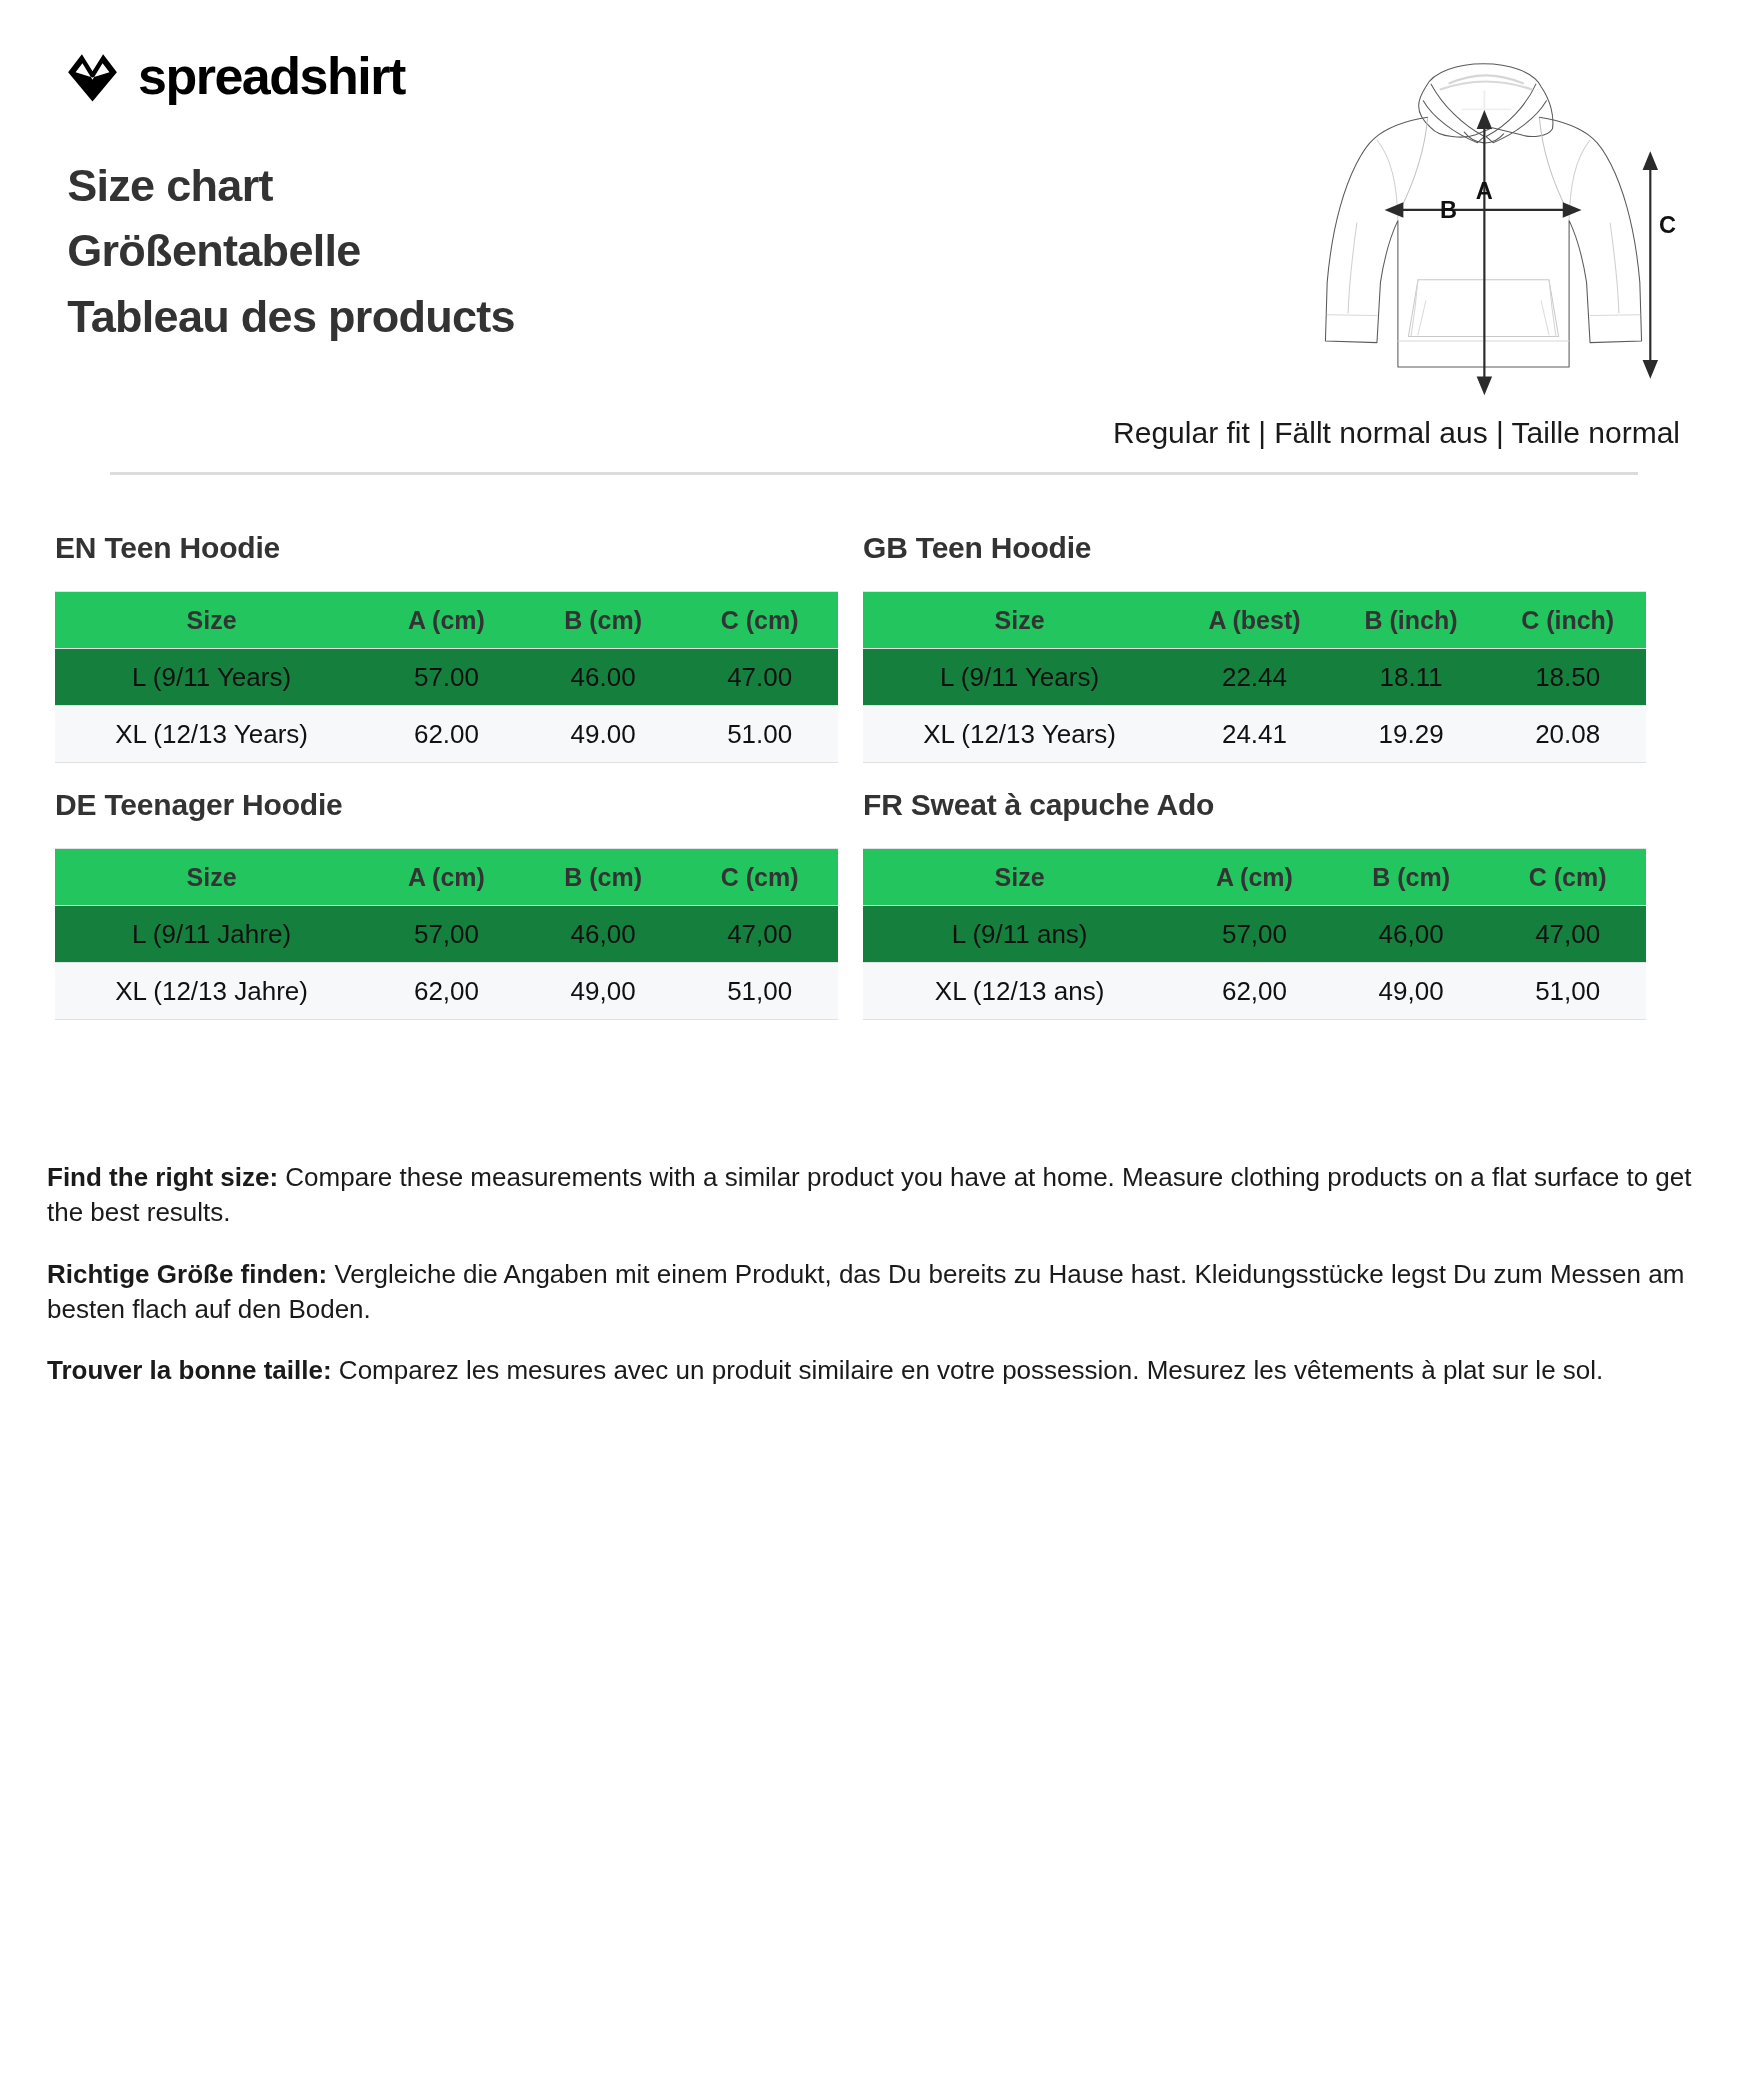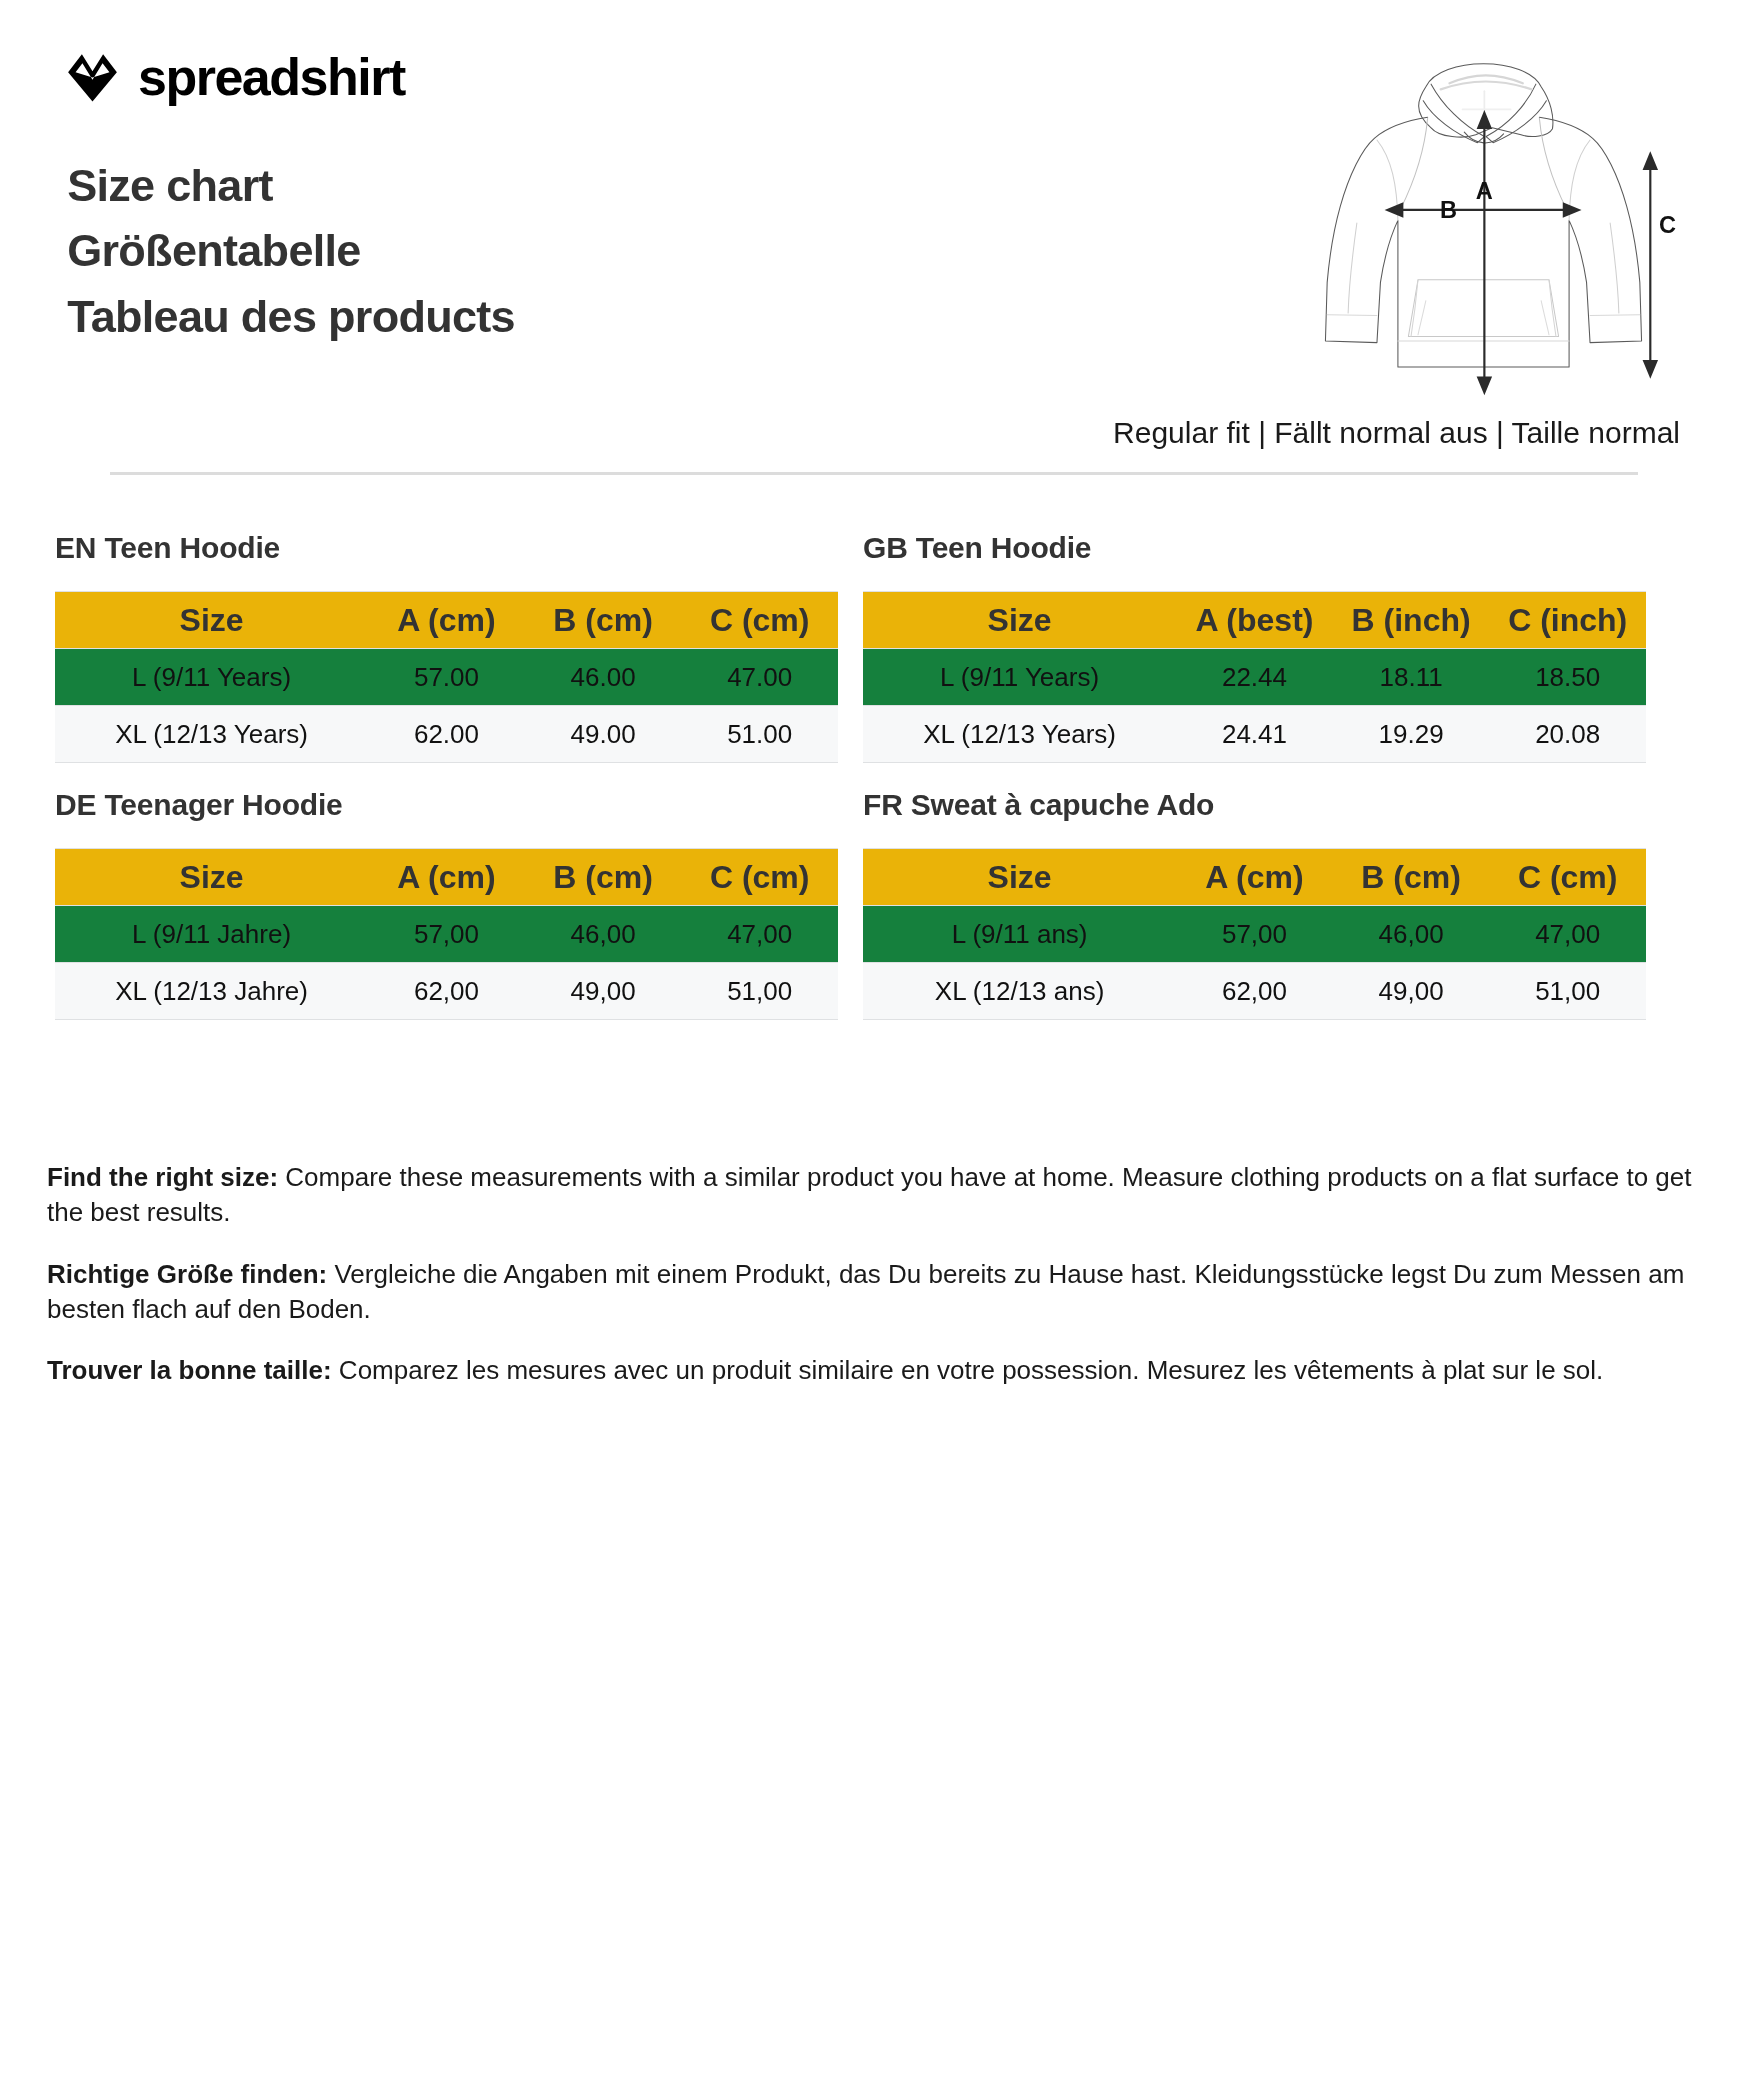"spreadshirt" .brand { align-items: center -> none }
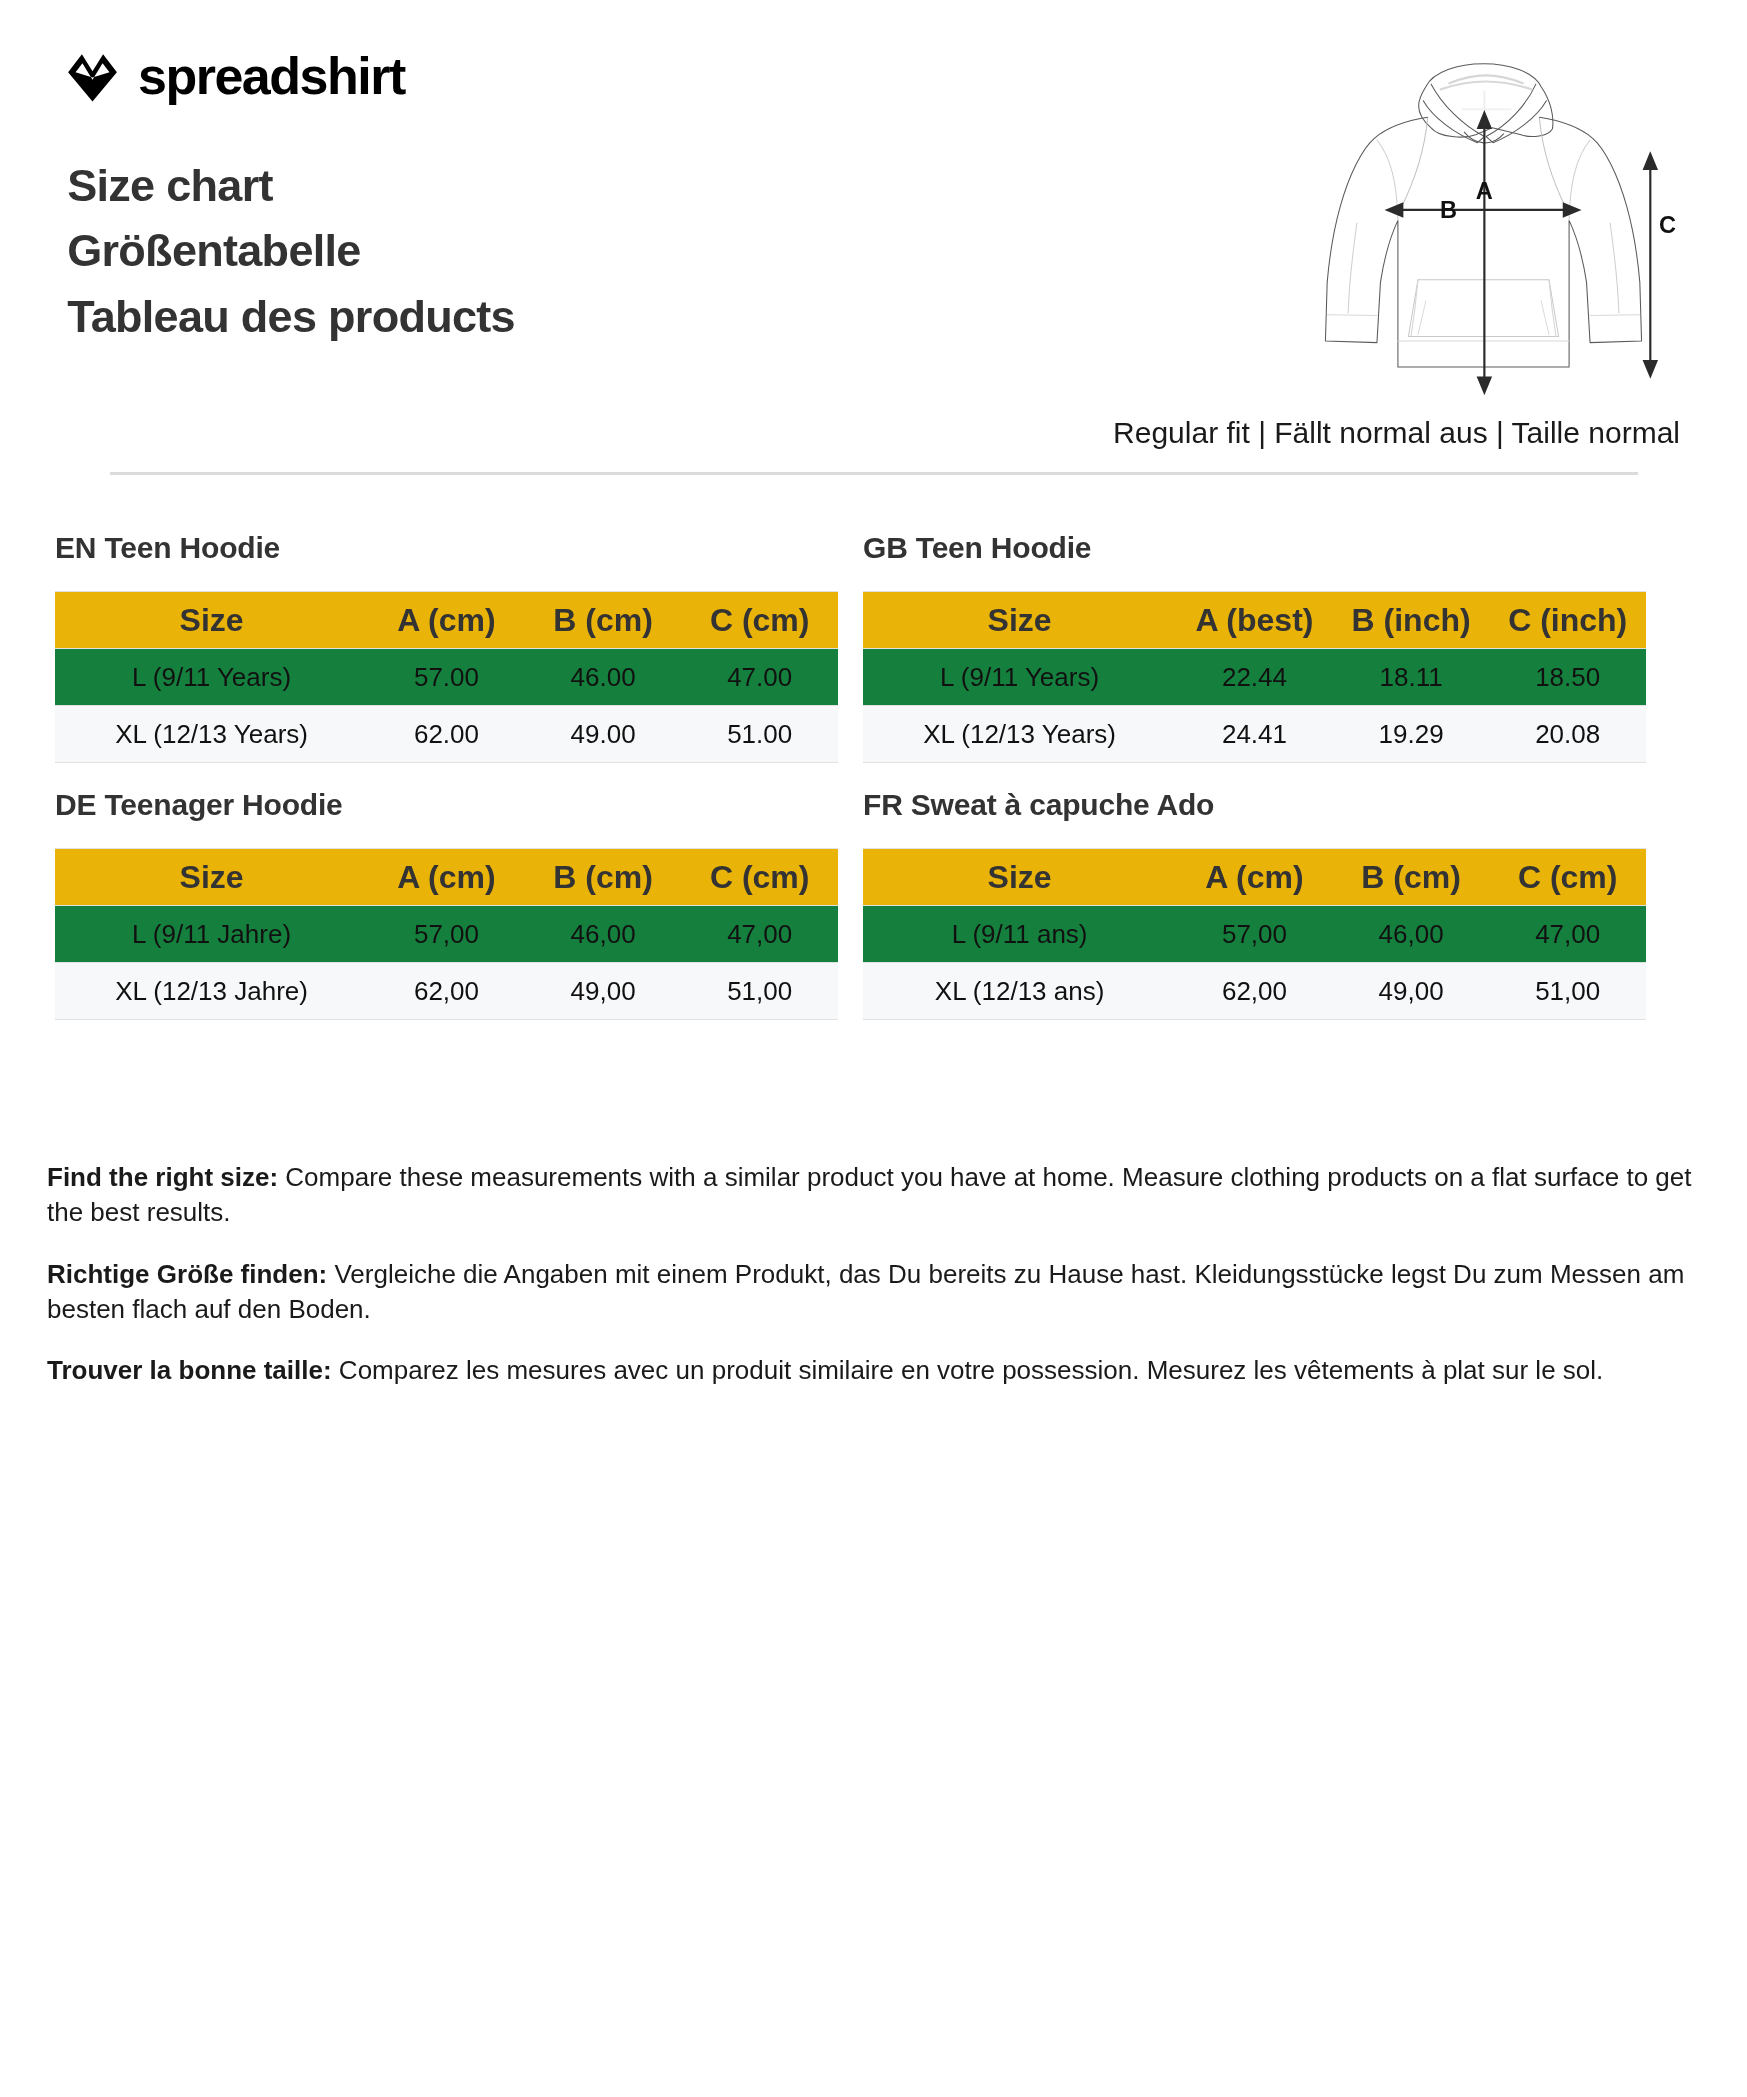"Size" table.size-table thead th { background: #eab308 -> #22c55e; font-size: 32px -> 25px }
